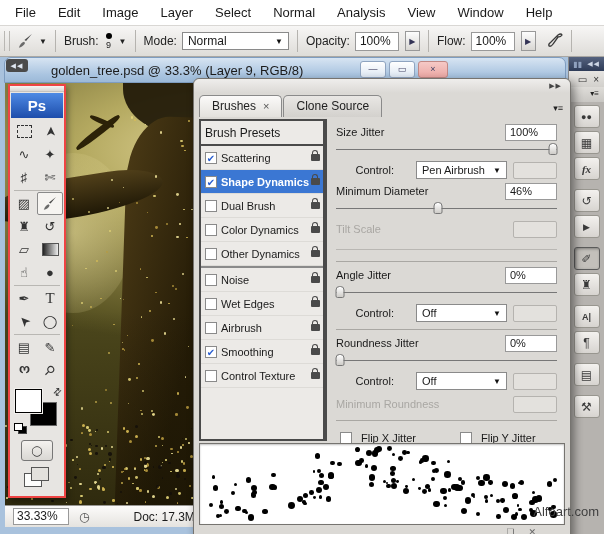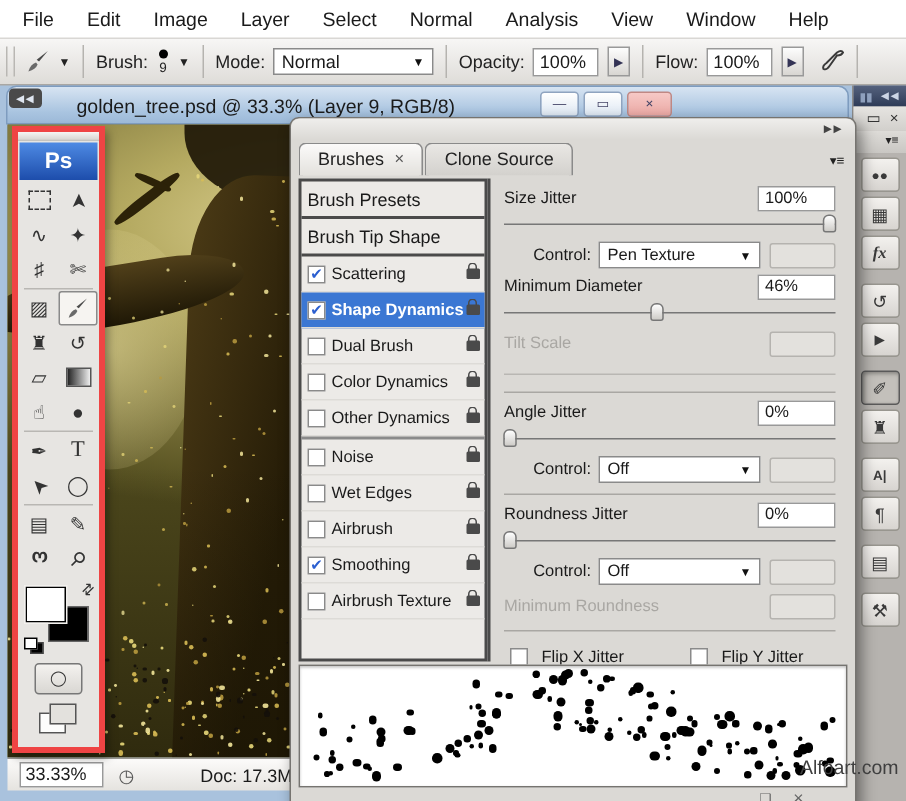"Ps" .toolbox { border: 4px solid #ef4444 -> 2px solid #ef4444 }
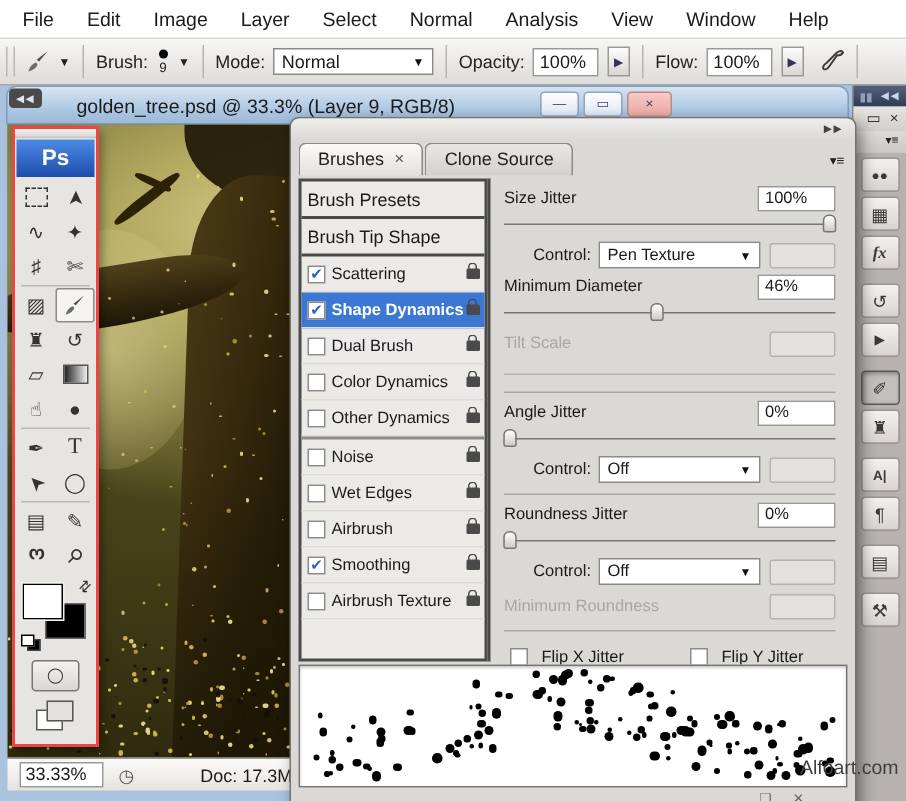"Brush Tip Shape" div.lrow { html: <div> <span>Brush Tip Shape</span> </div> -> none }
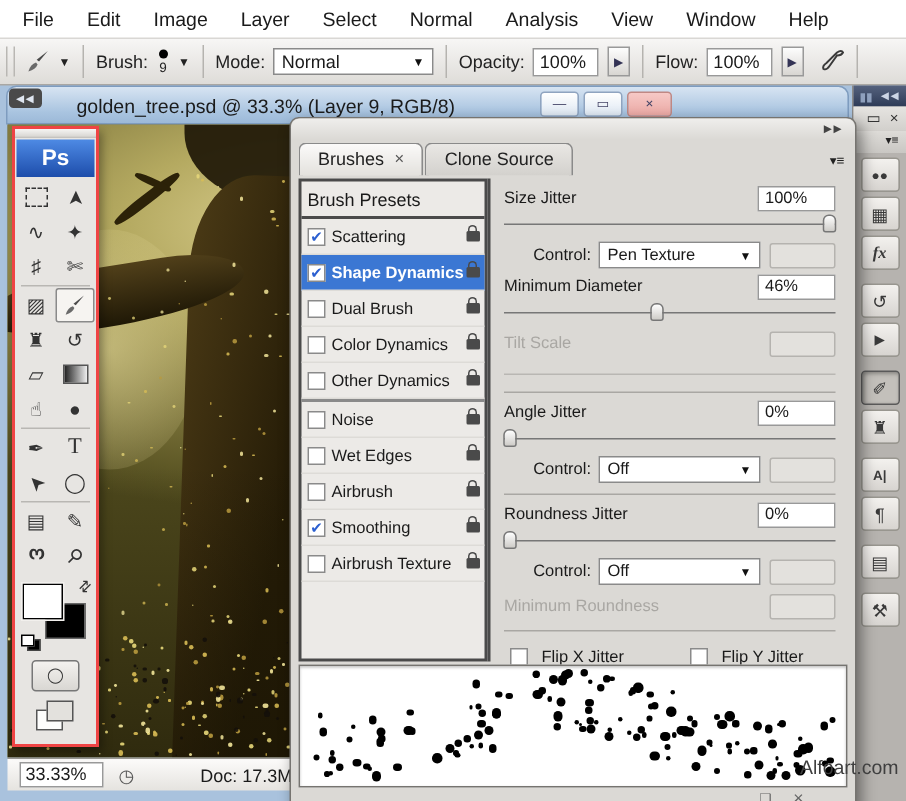"Control:" .clabel { margin-right: 5px -> 22px }
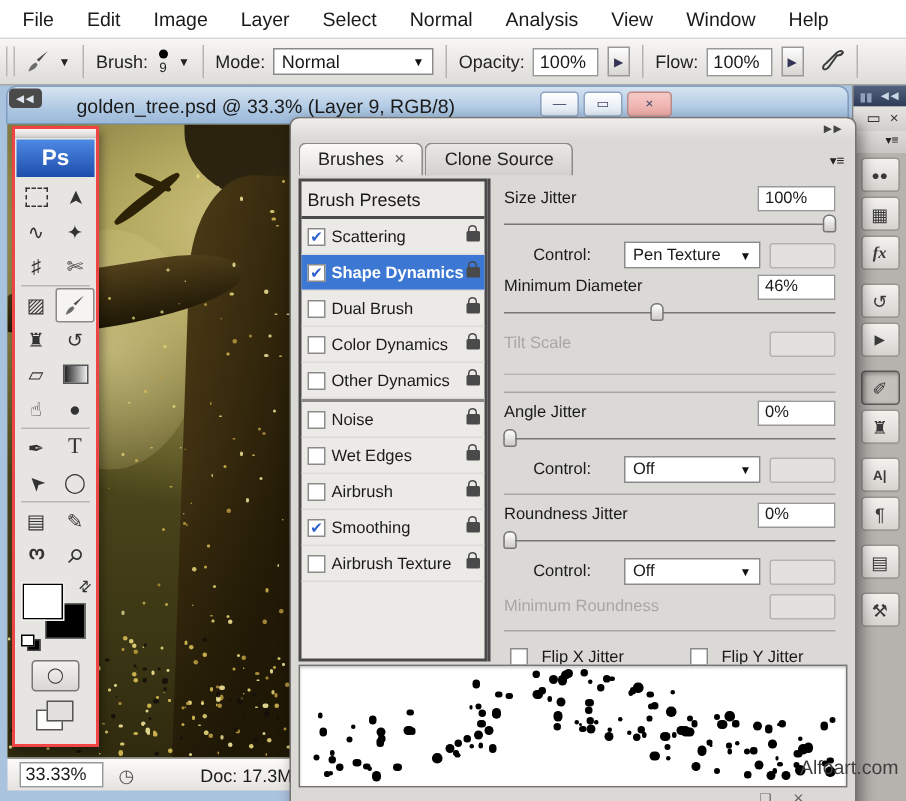"Pen Texture" span { text: Texture -> Airbrush }
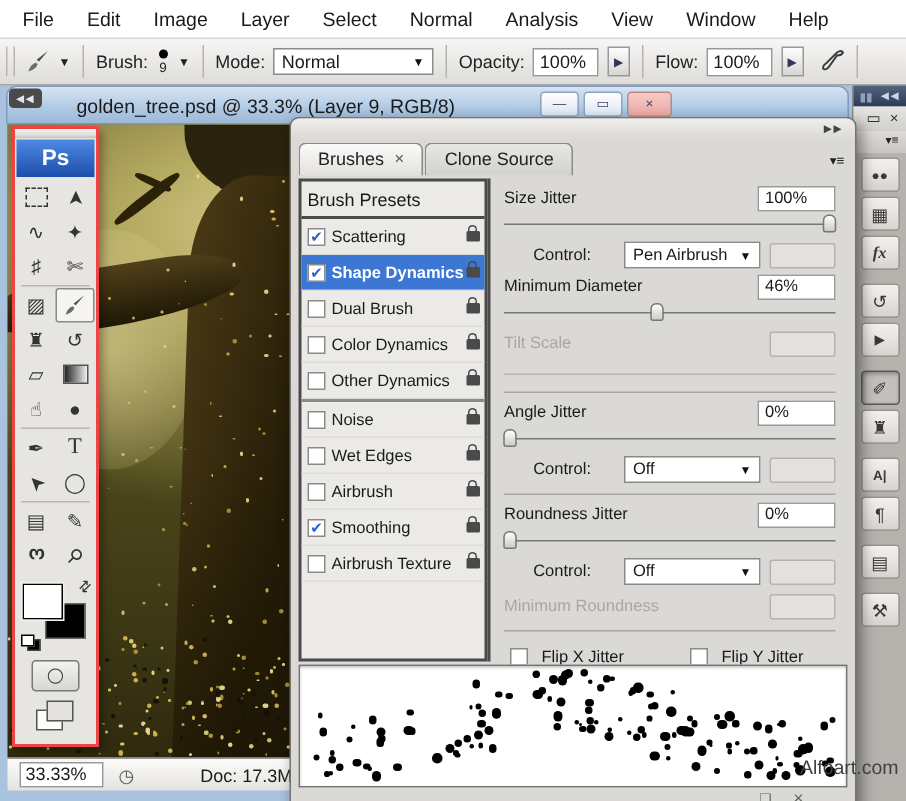"Airbrush Texture" span { text: Airbrush -> Control }
